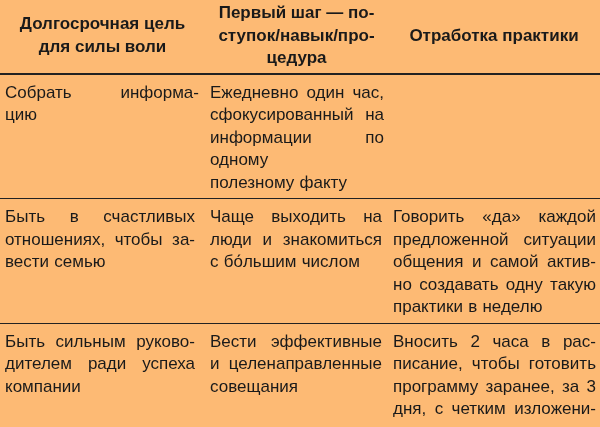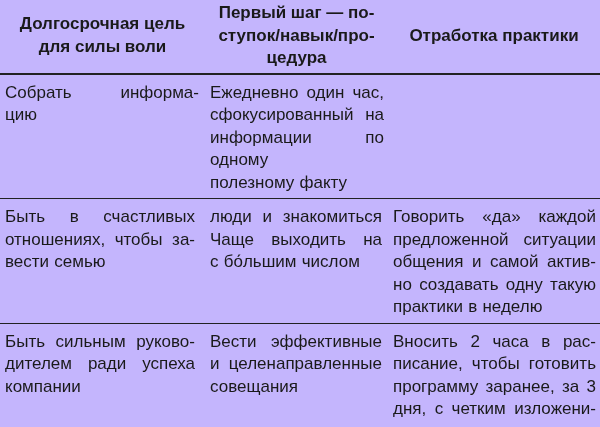"Долгосрочная цель" .page { background: #c4b5fd -> #fdba74 }
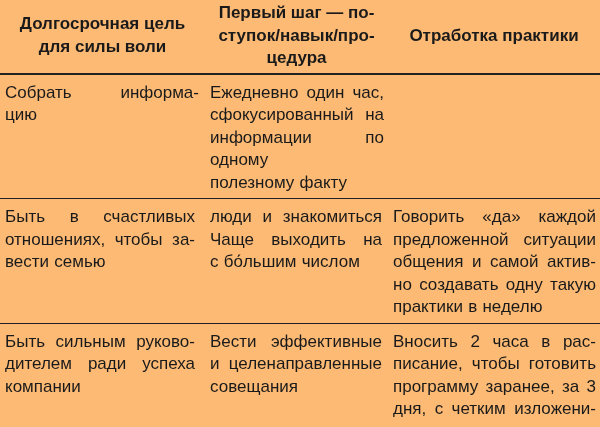"люди и знакомиться" div.tl { order: before "Чаще выходить на" -> after "Чаще выходить на" }
